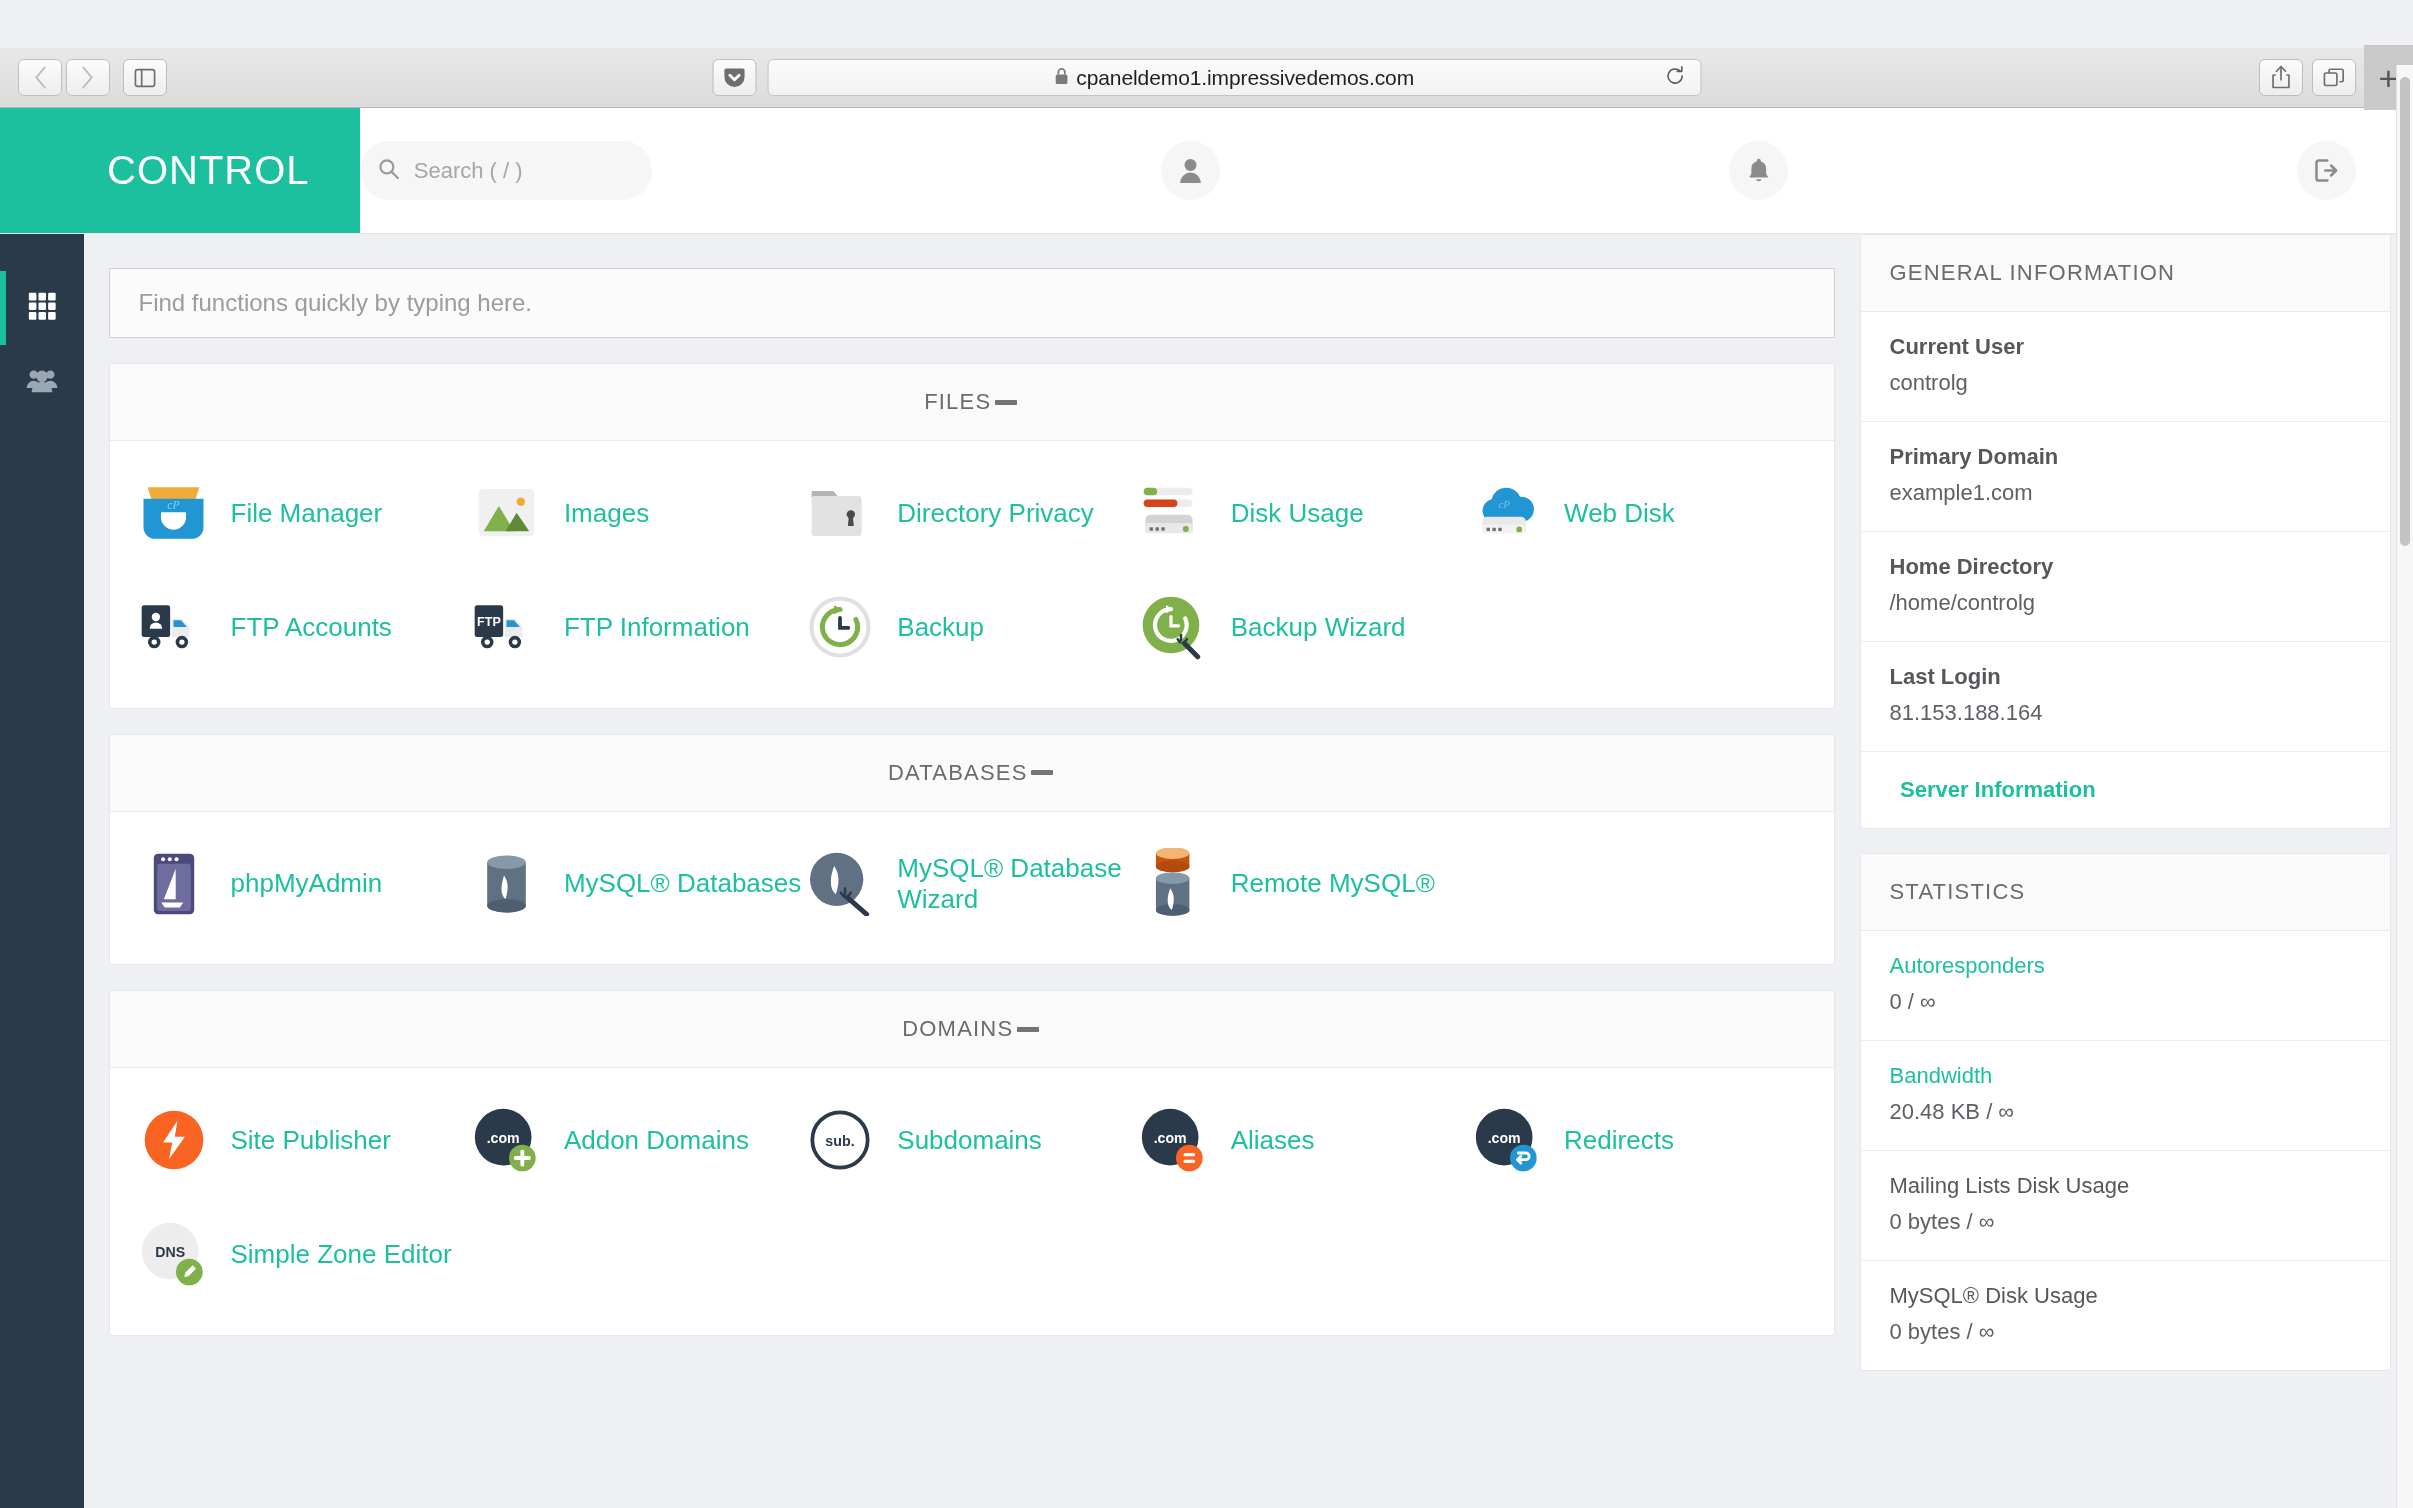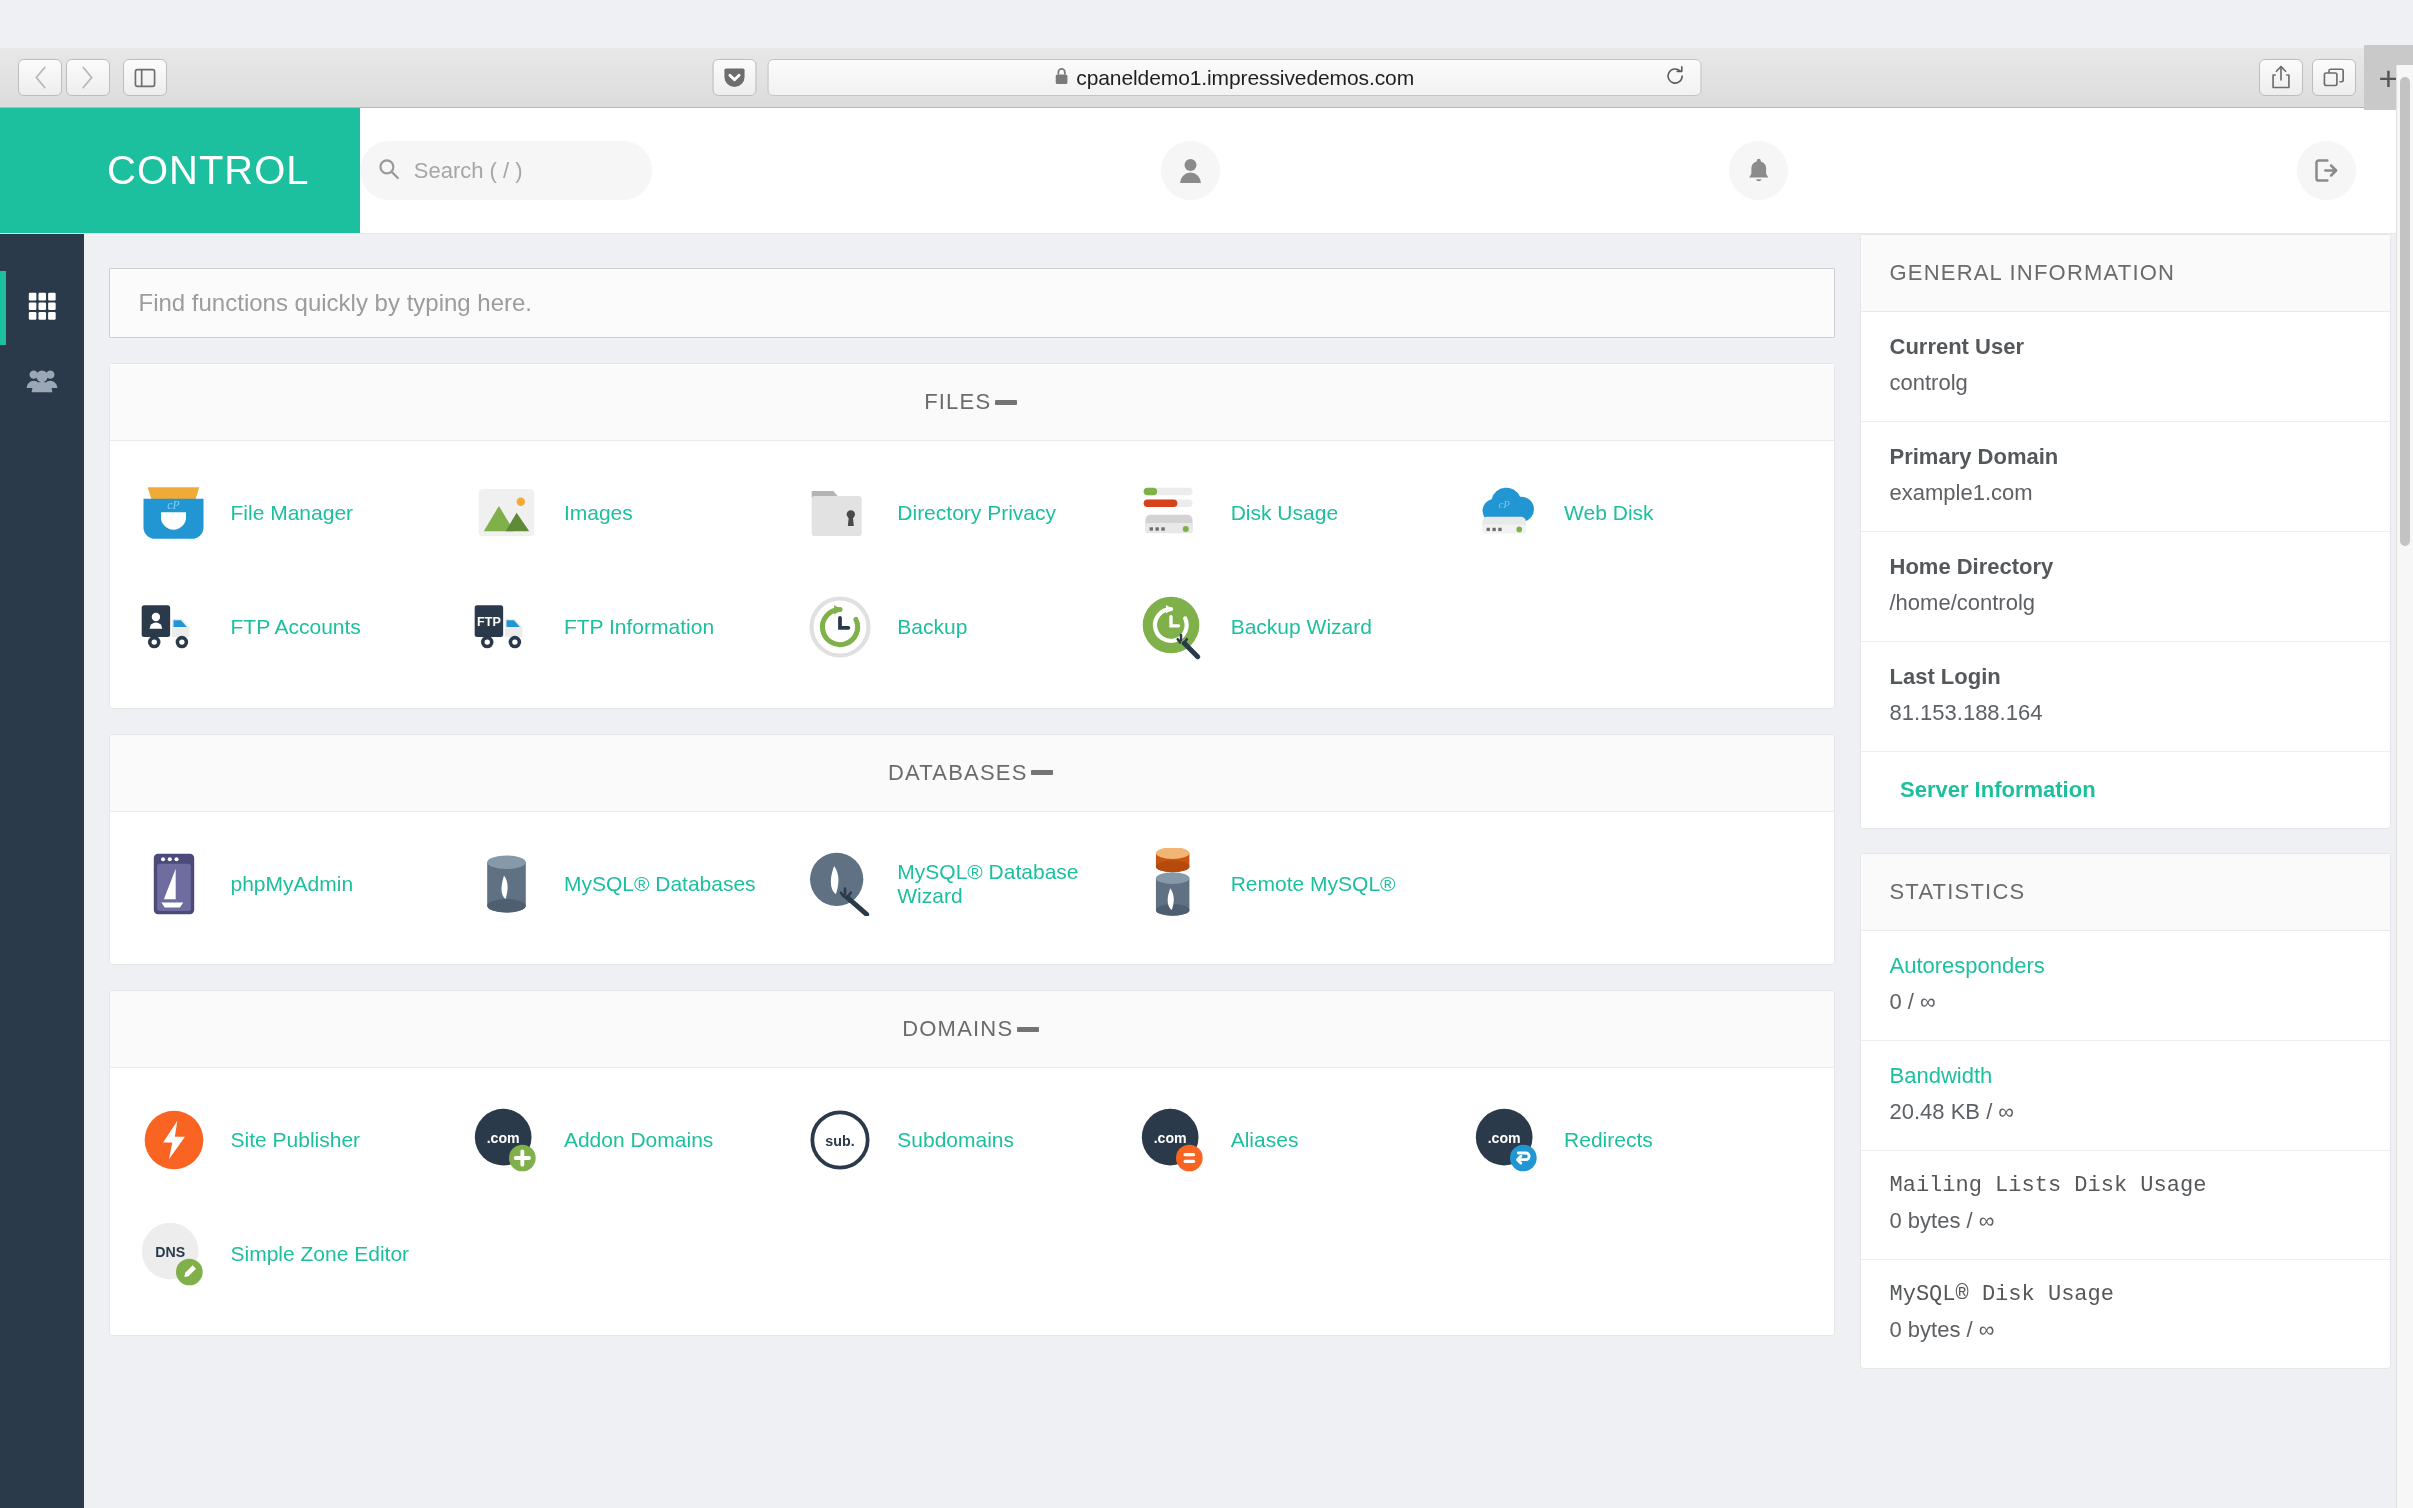"File Manager" .tile-label { font-size: 21px -> 26px }
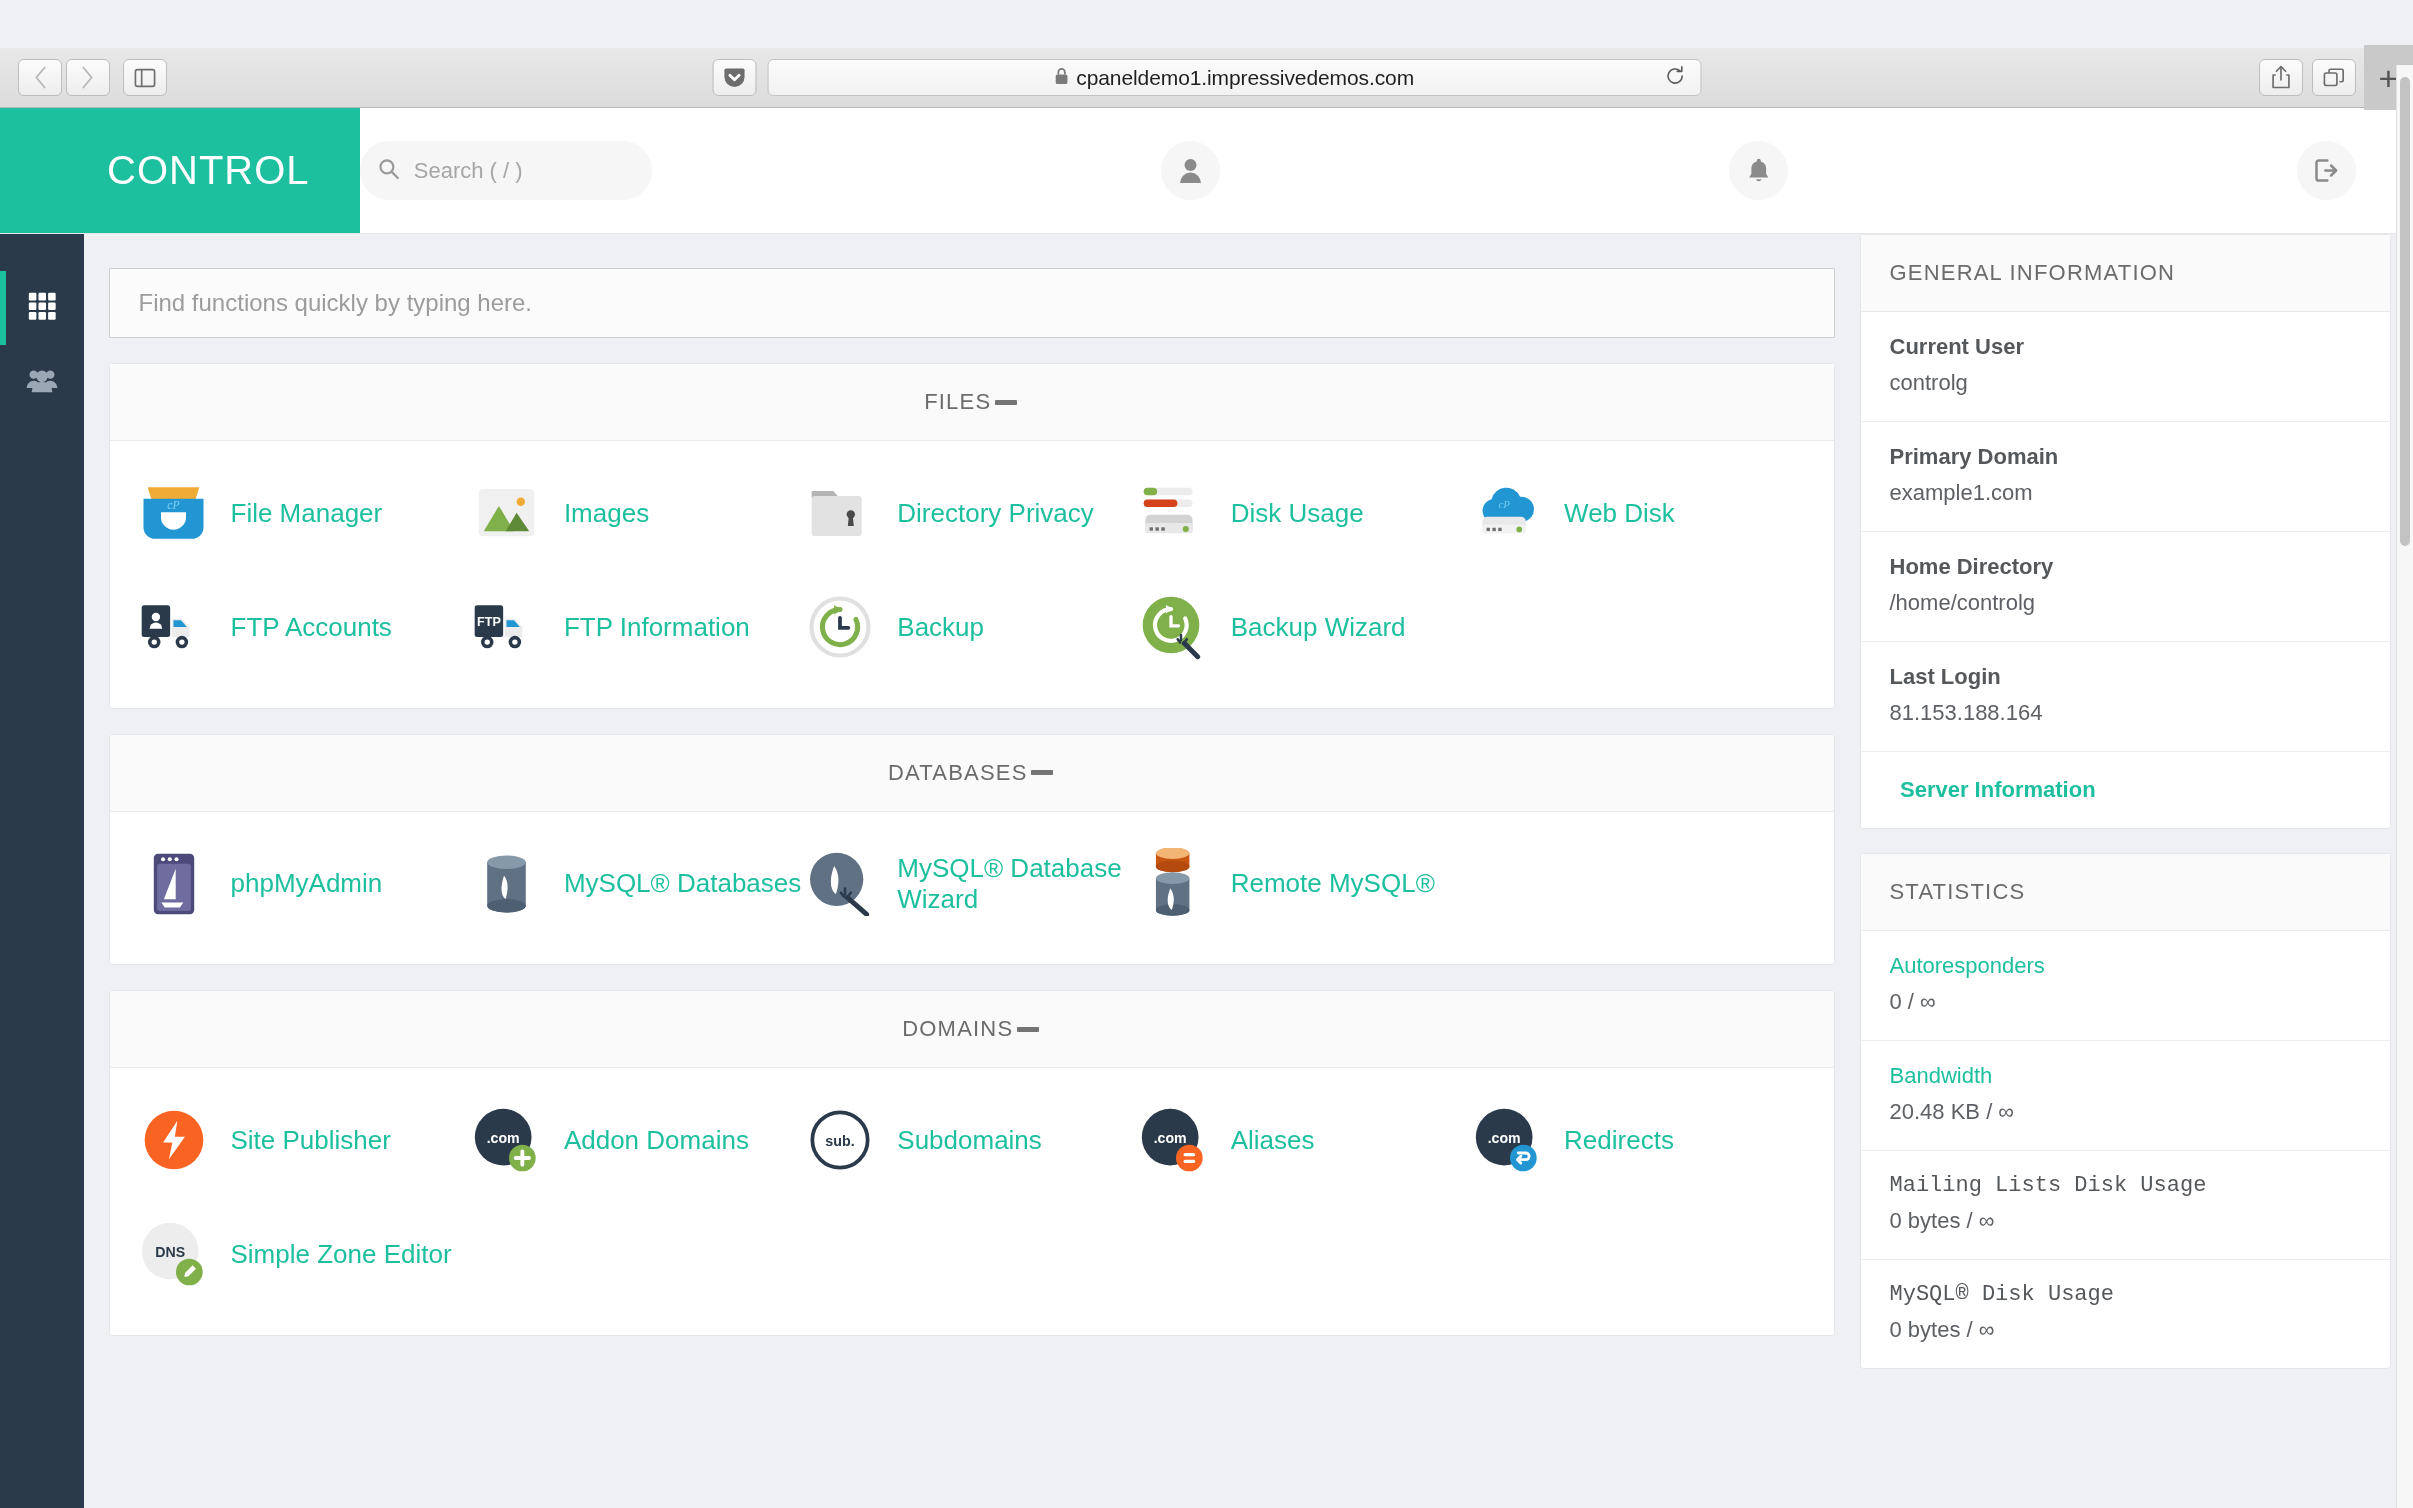"Mailing Lists Disk Usage" .side-row-label.plain { font-family: Liberation Mono, monospace -> none }
